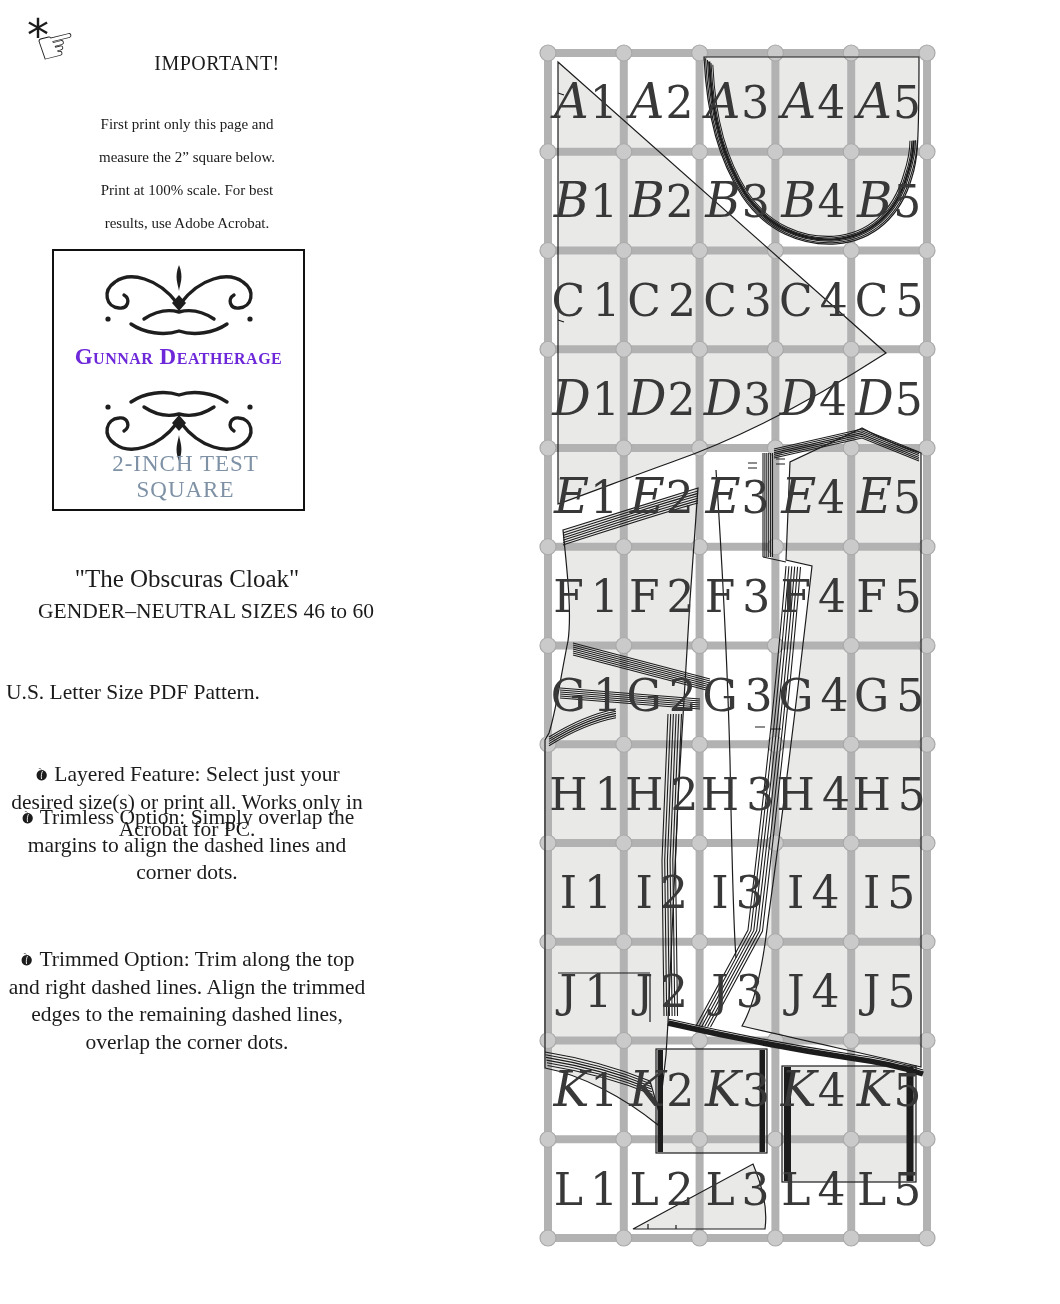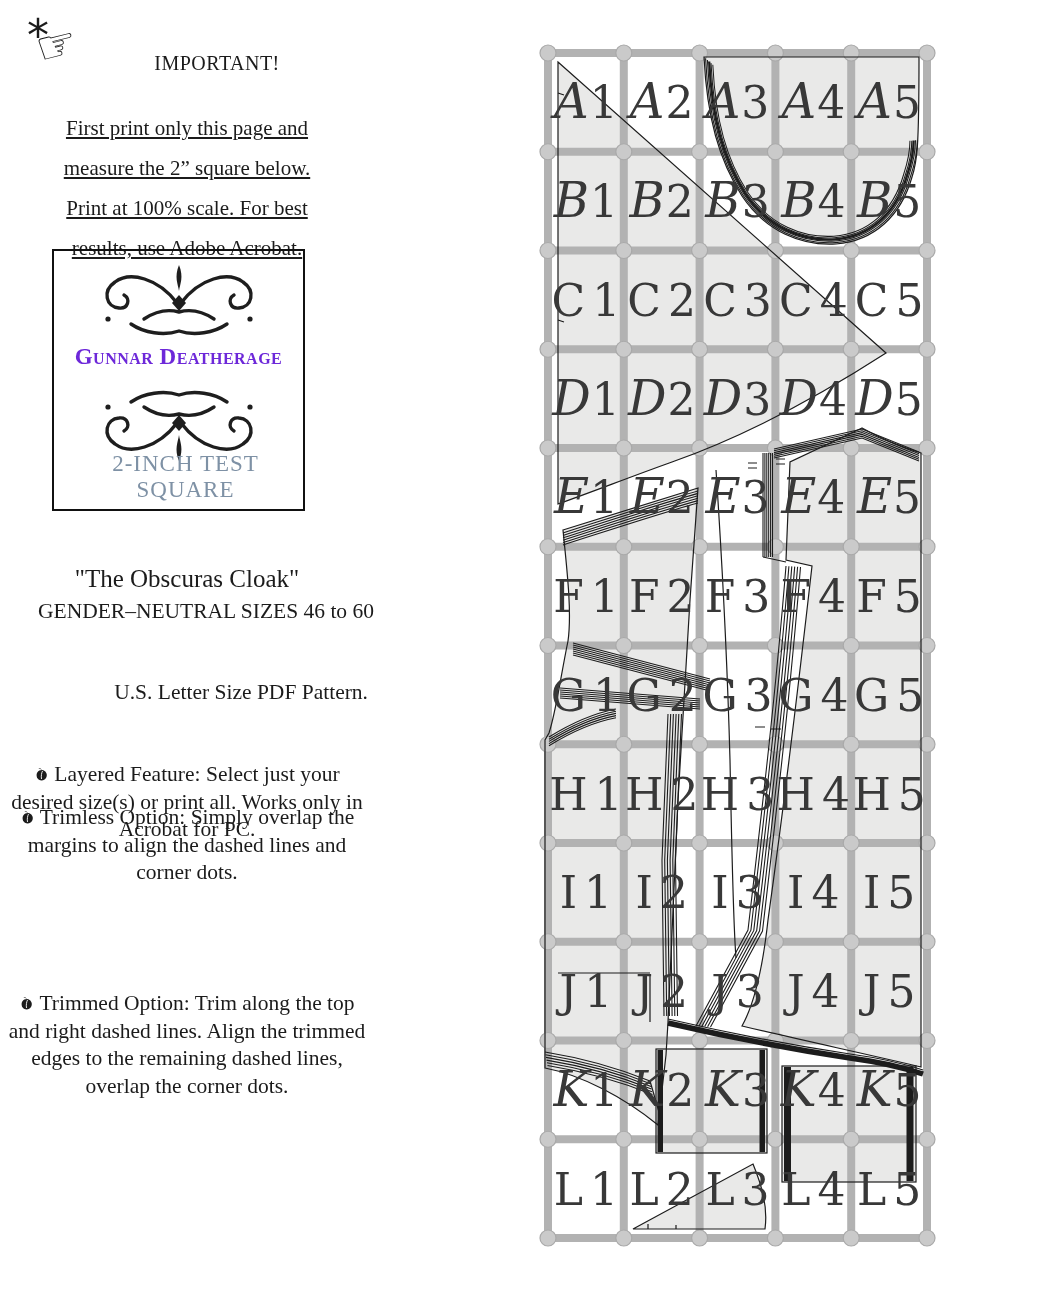"First print only this page" #intro { font-size: 21px -> 15px; line-height: 40px -> 33px; text-decoration: underline -> none }
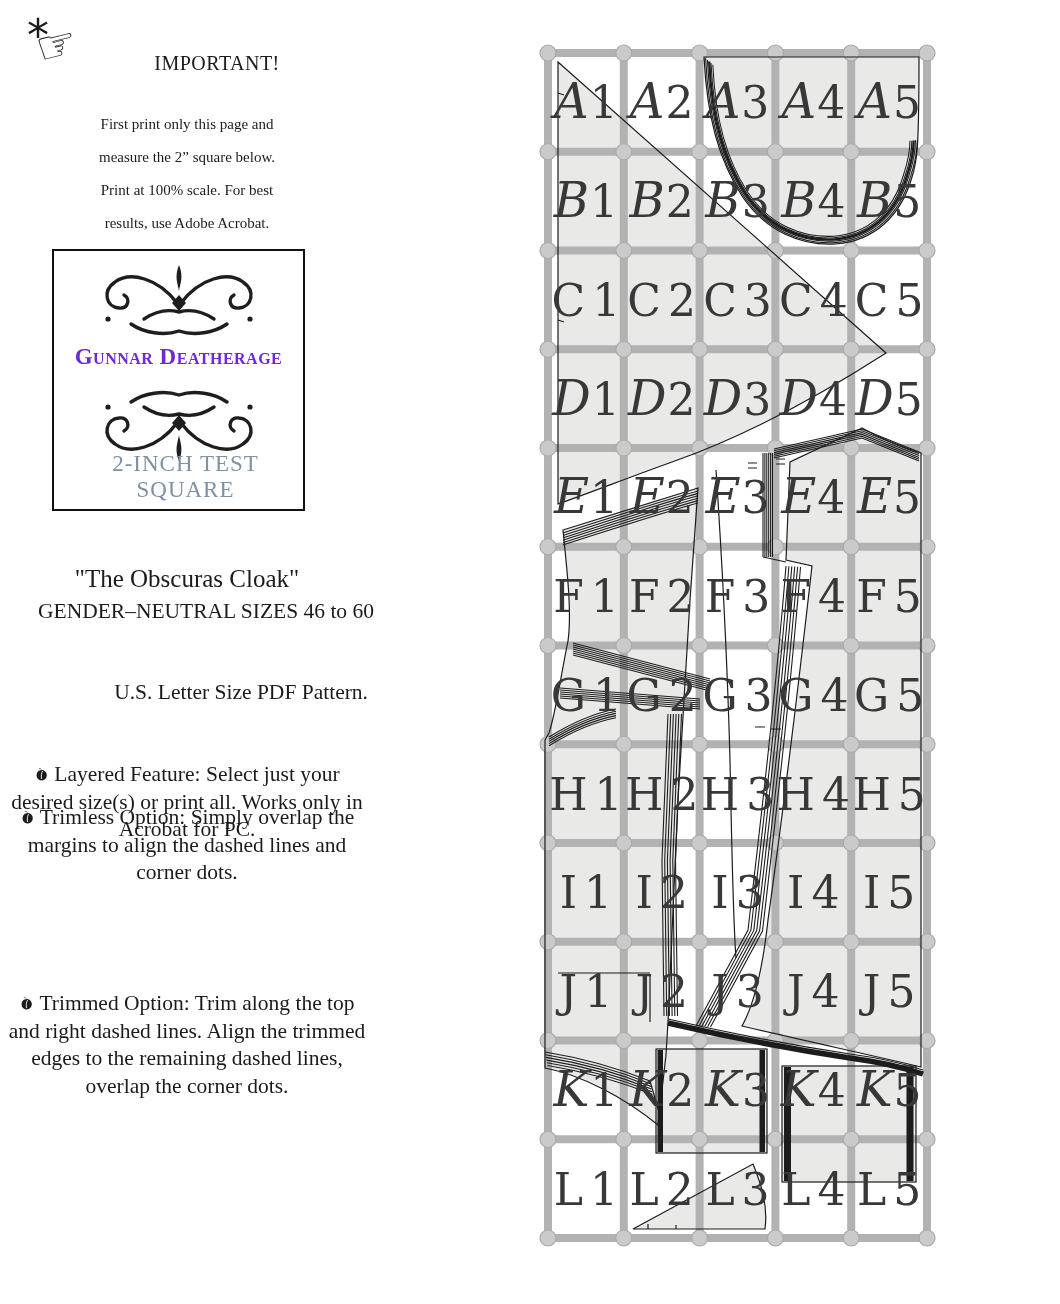"U.S. Letter Size PDF Pattern." #format-note { text-align: right -> left }
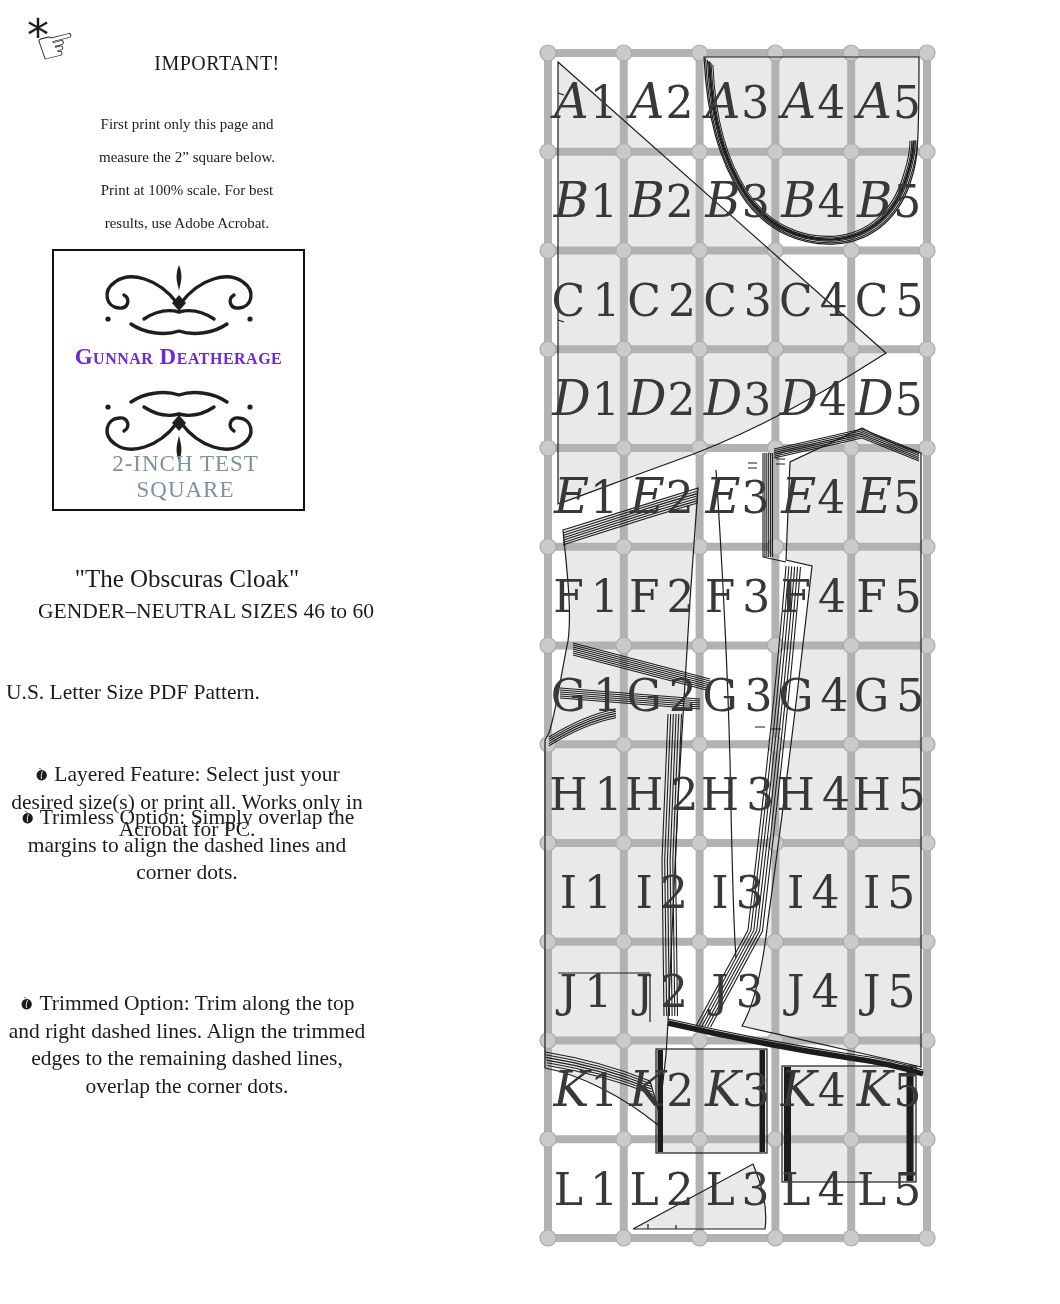"Trimmed Option: Trim along the" #b2 { margin-top: 44px -> none }
